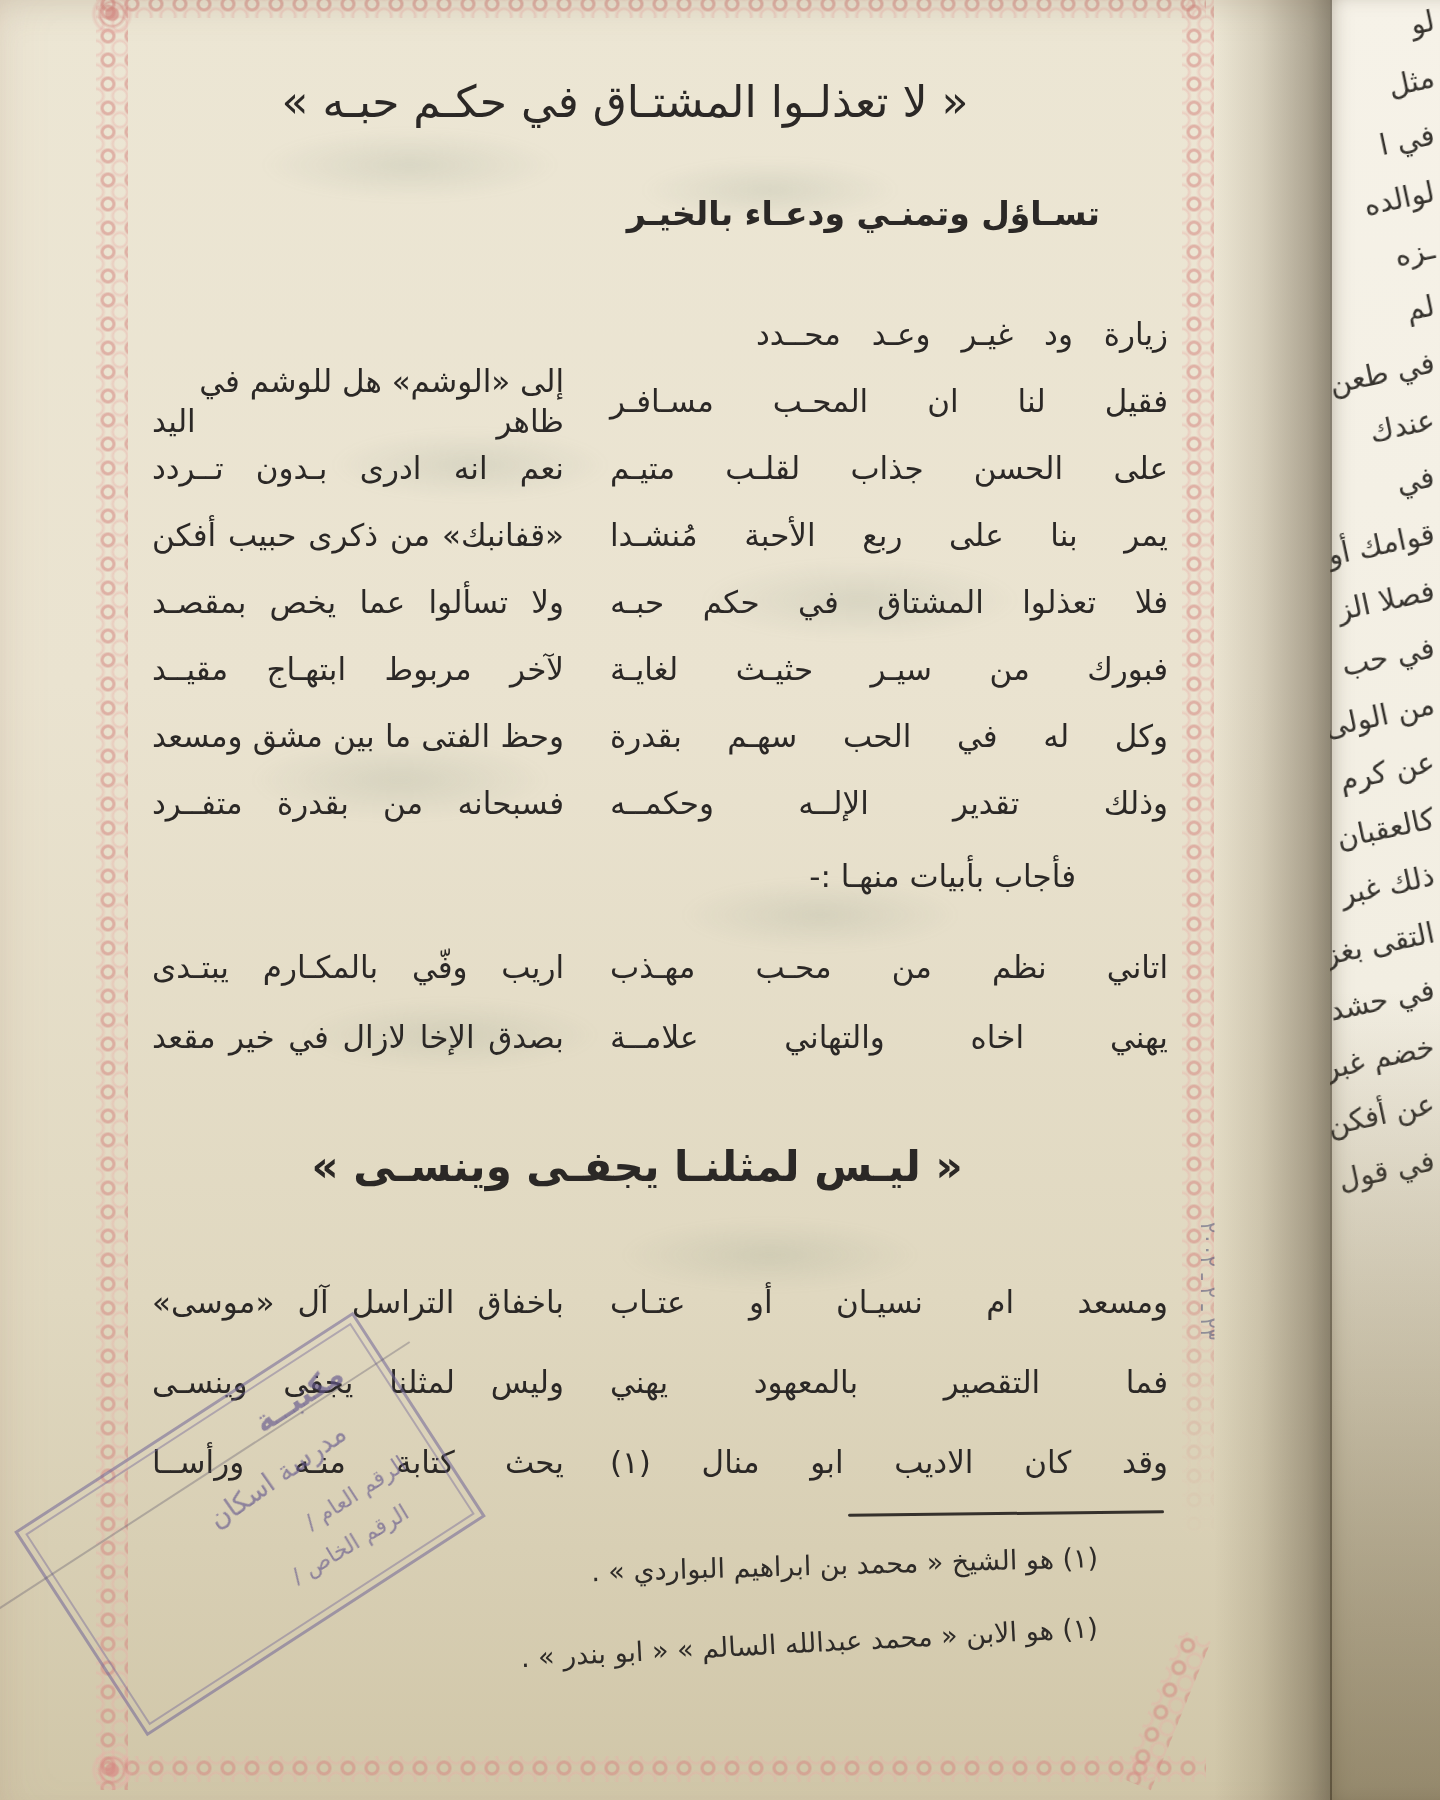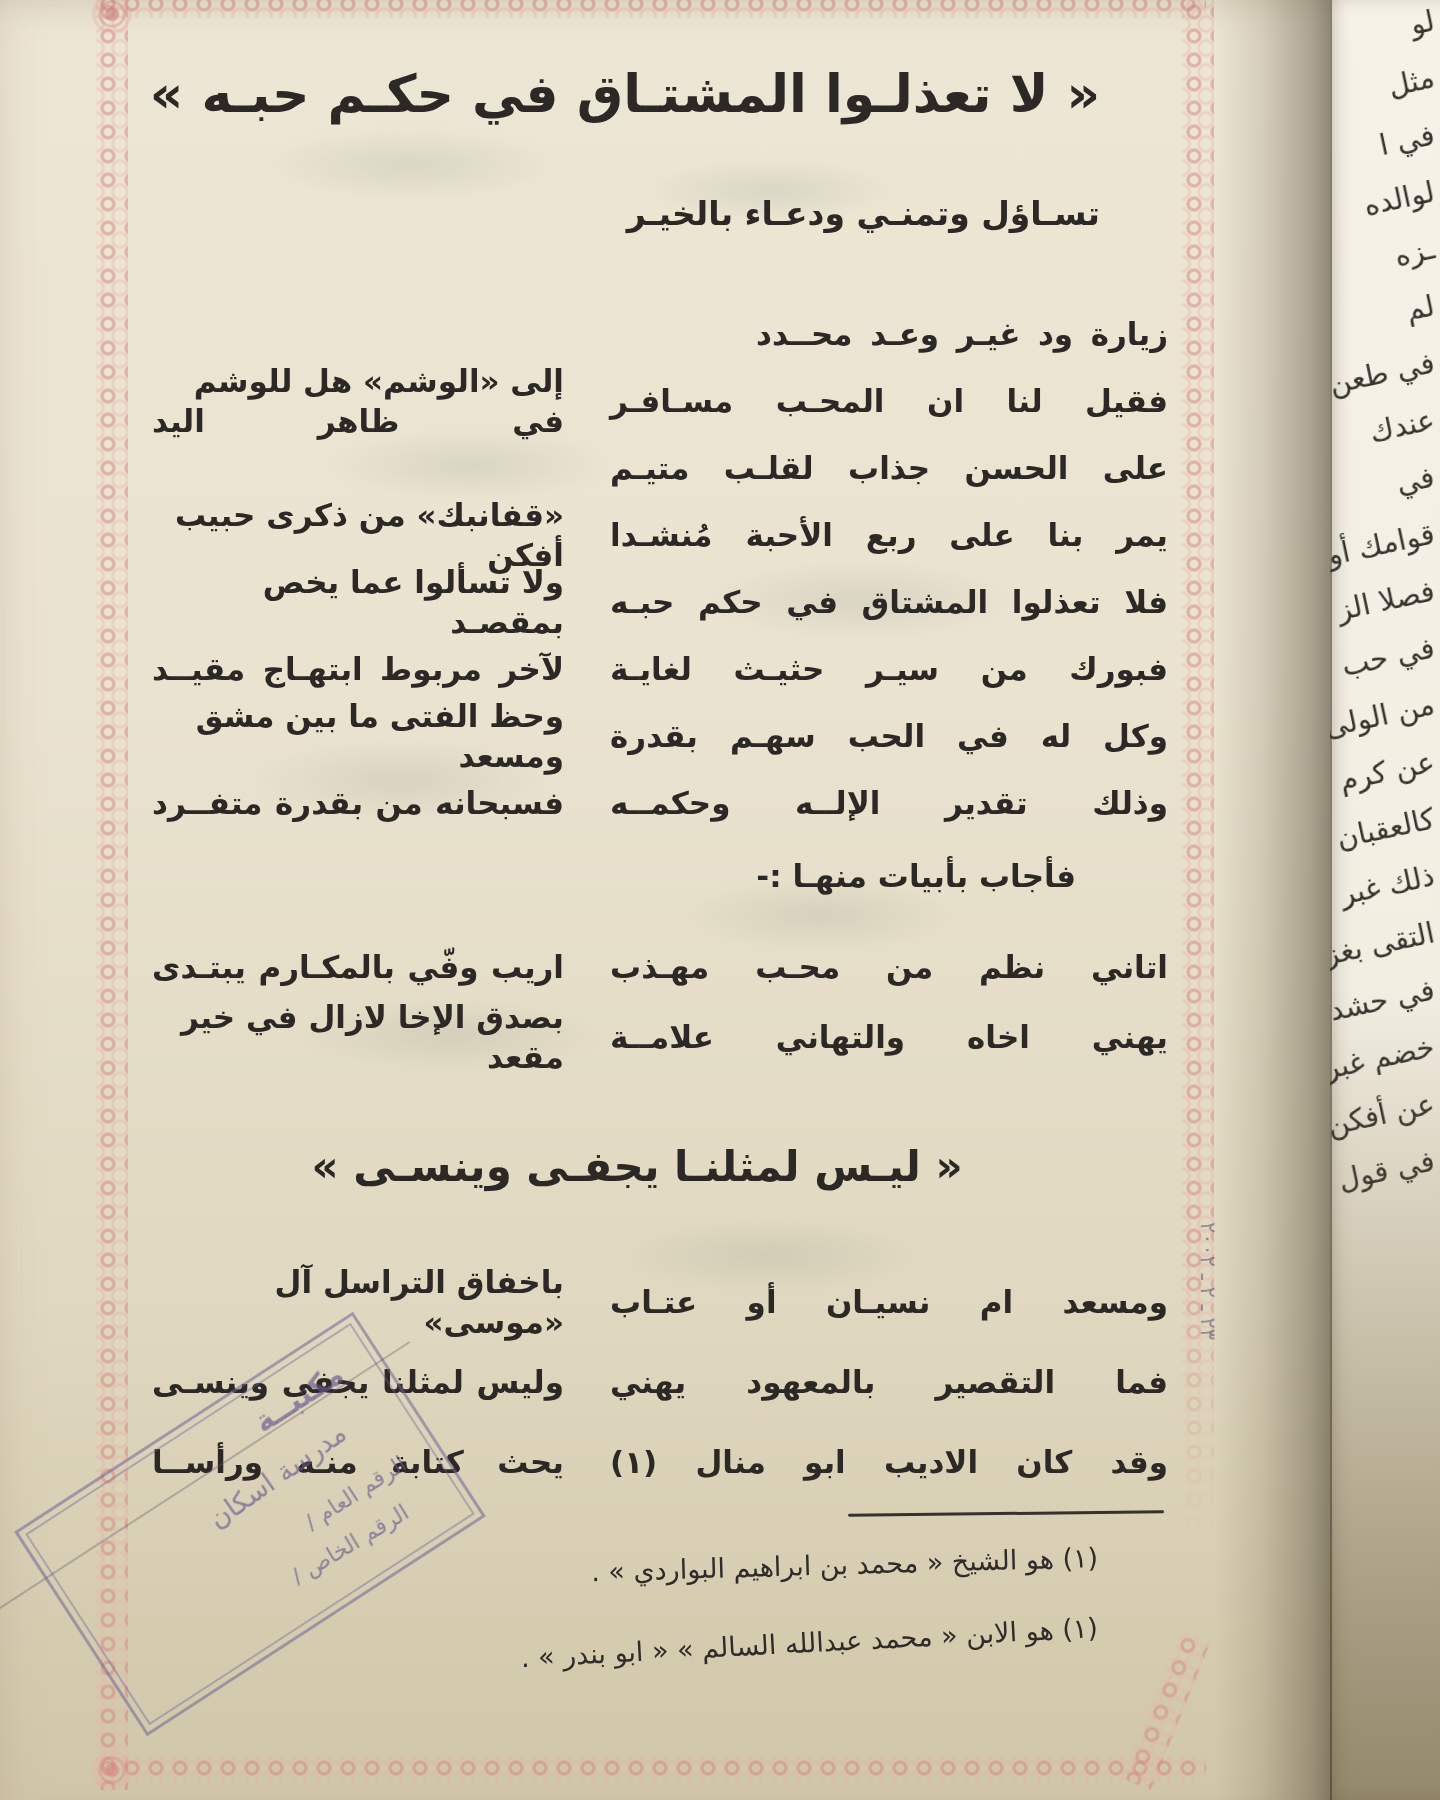"« لا تعذلـوا المشتـاق في" .title1 { font-size: 52px -> 44px; font-weight: 700 -> 400; top: 64px -> 76px }
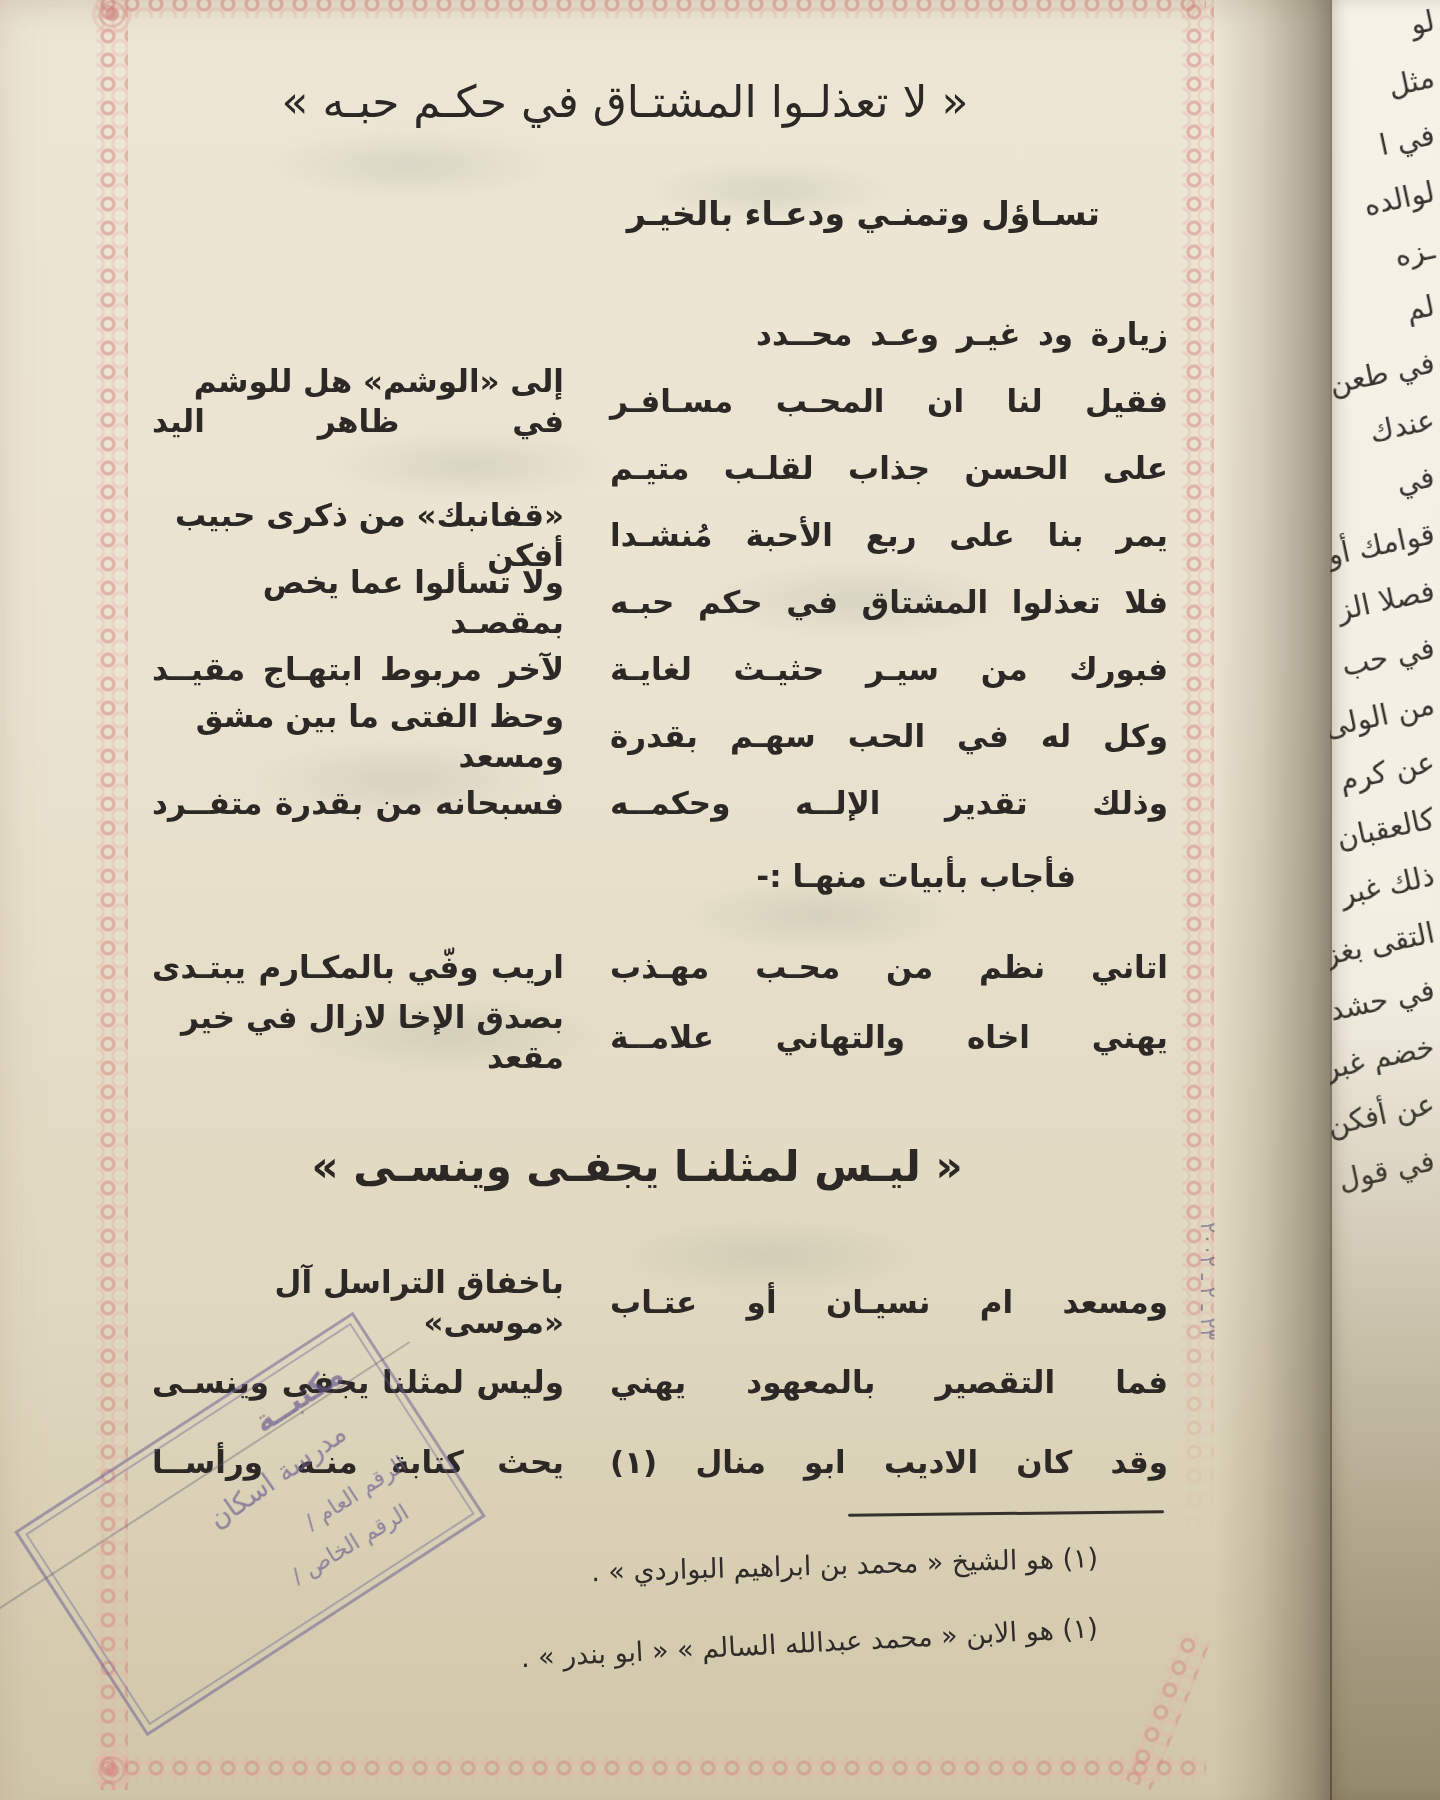"زيارة ود غيـر وعـد محــدد" .t { font-weight: bold -> none }
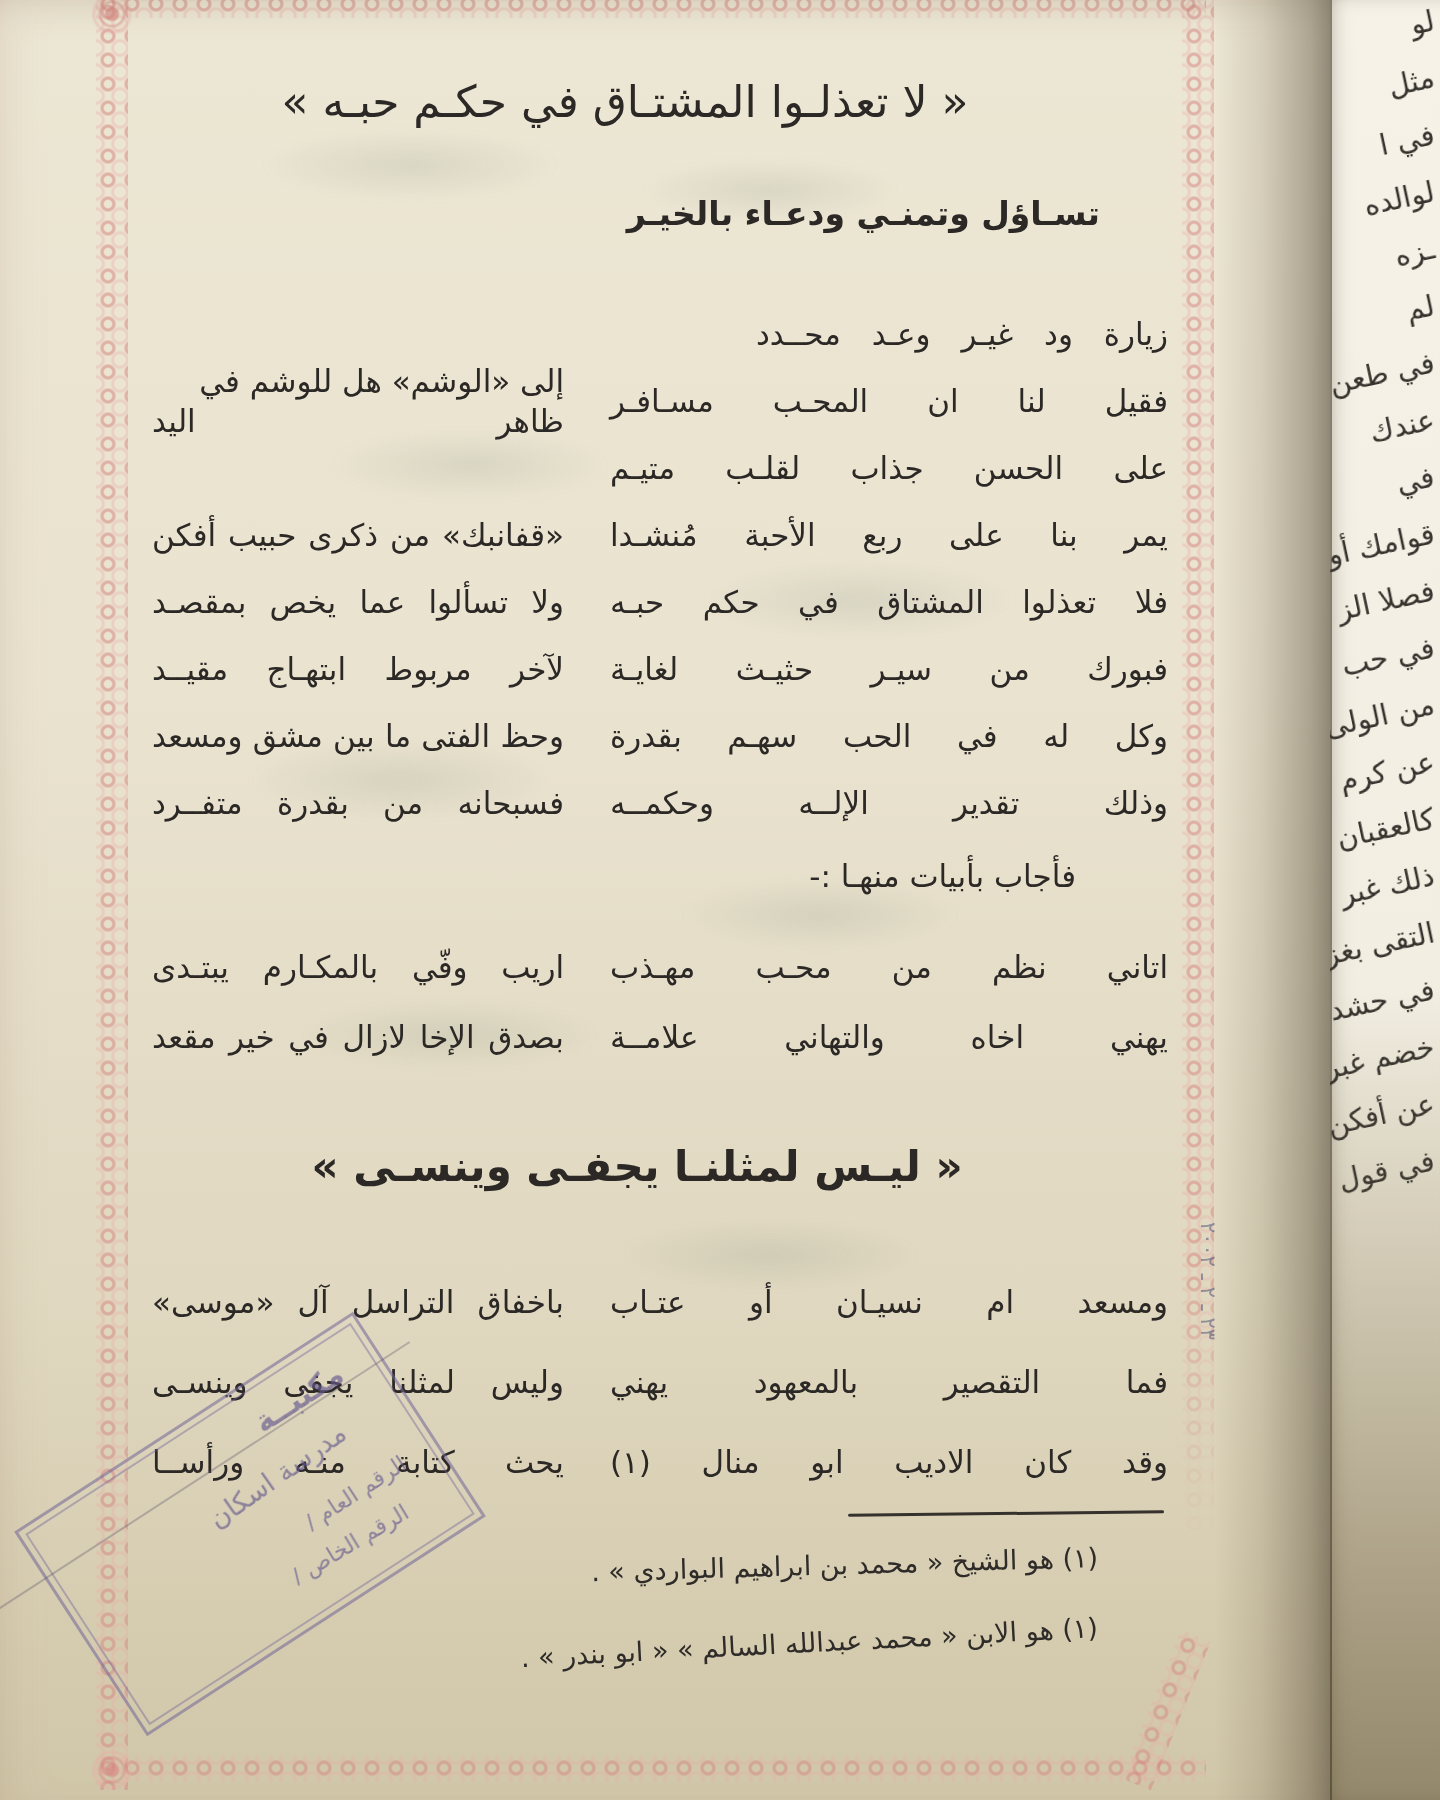"نعم انه ادرى بـدون تــردد" span.t { html: none -> <span>نعم انه ادرى بـدون تــردد</span> }
